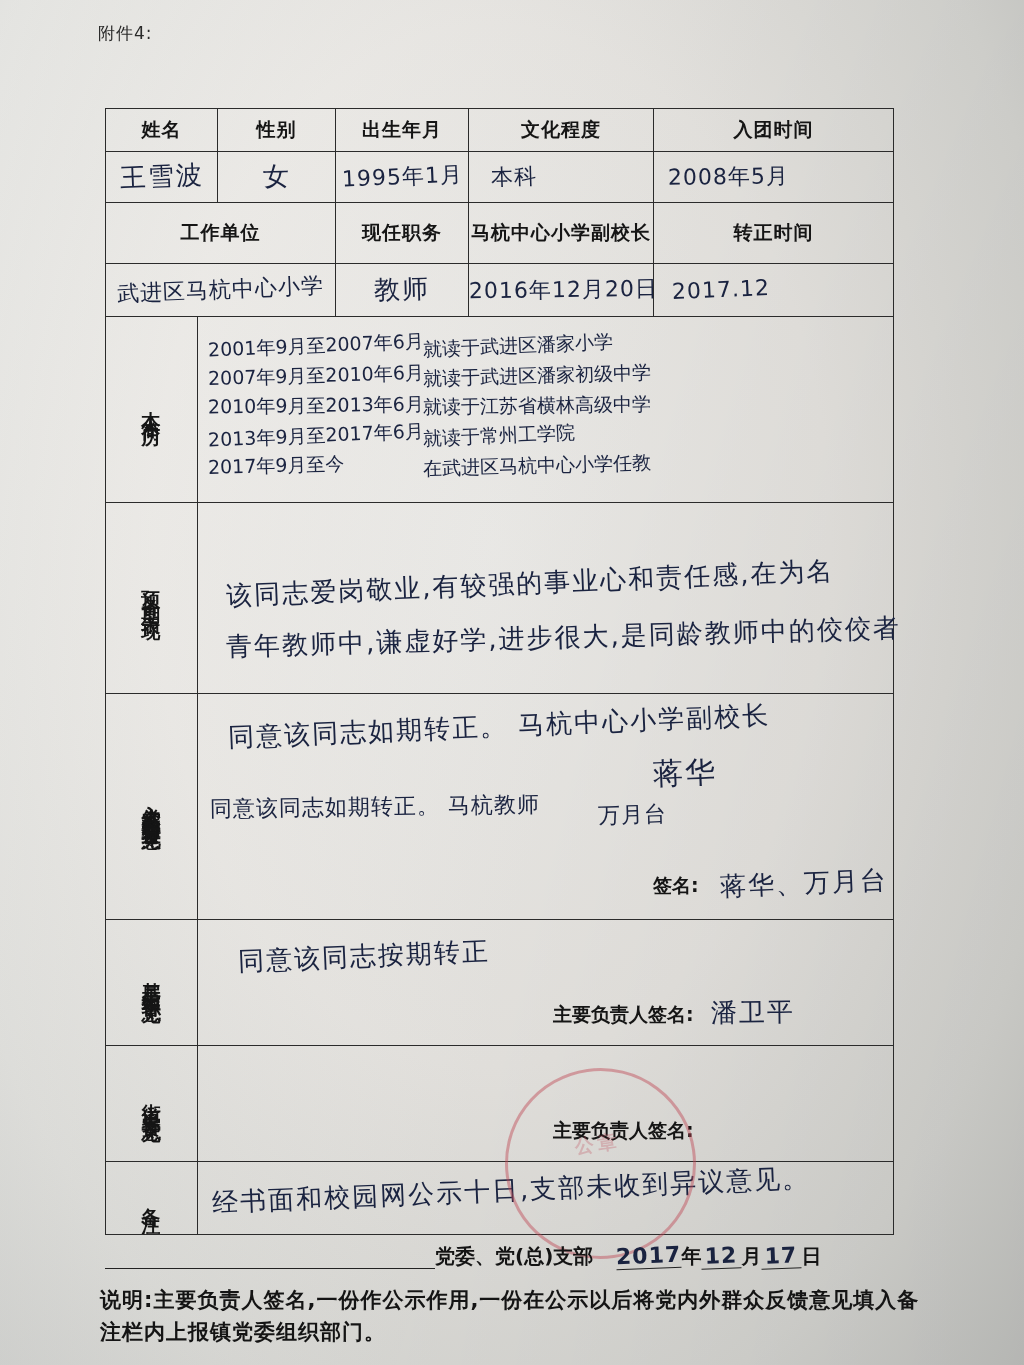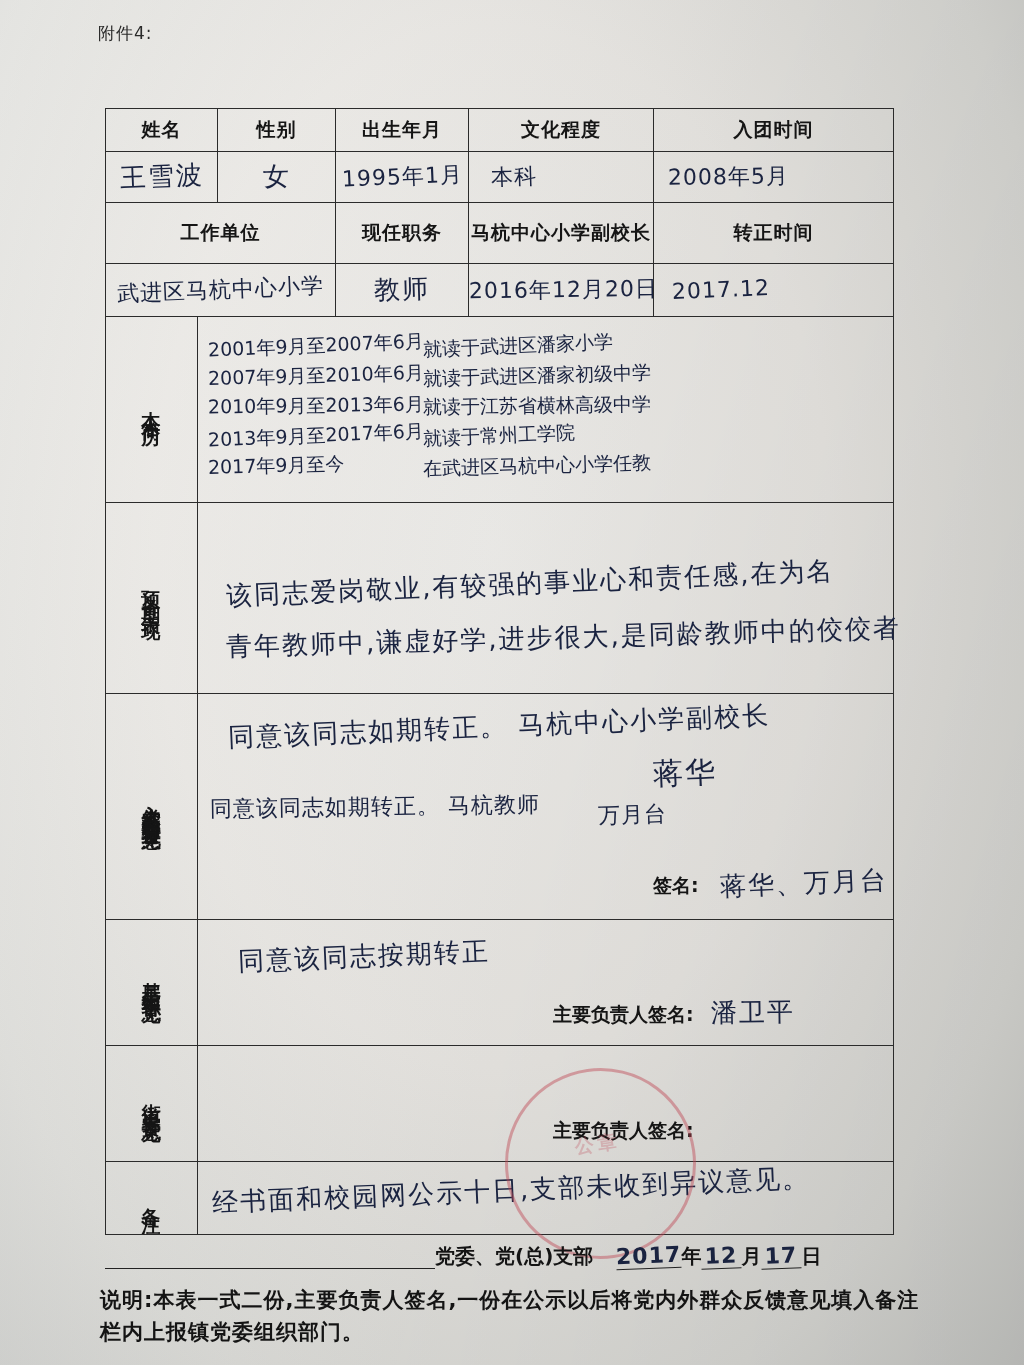"说明:本表一式二份,主要负责人签名,一份在公示以后将党内外群众反馈意见填入备注栏" div.note { text: :本表一式二份,主要负责人签名 -> :主要负责人签名,一份作公示作用 }
